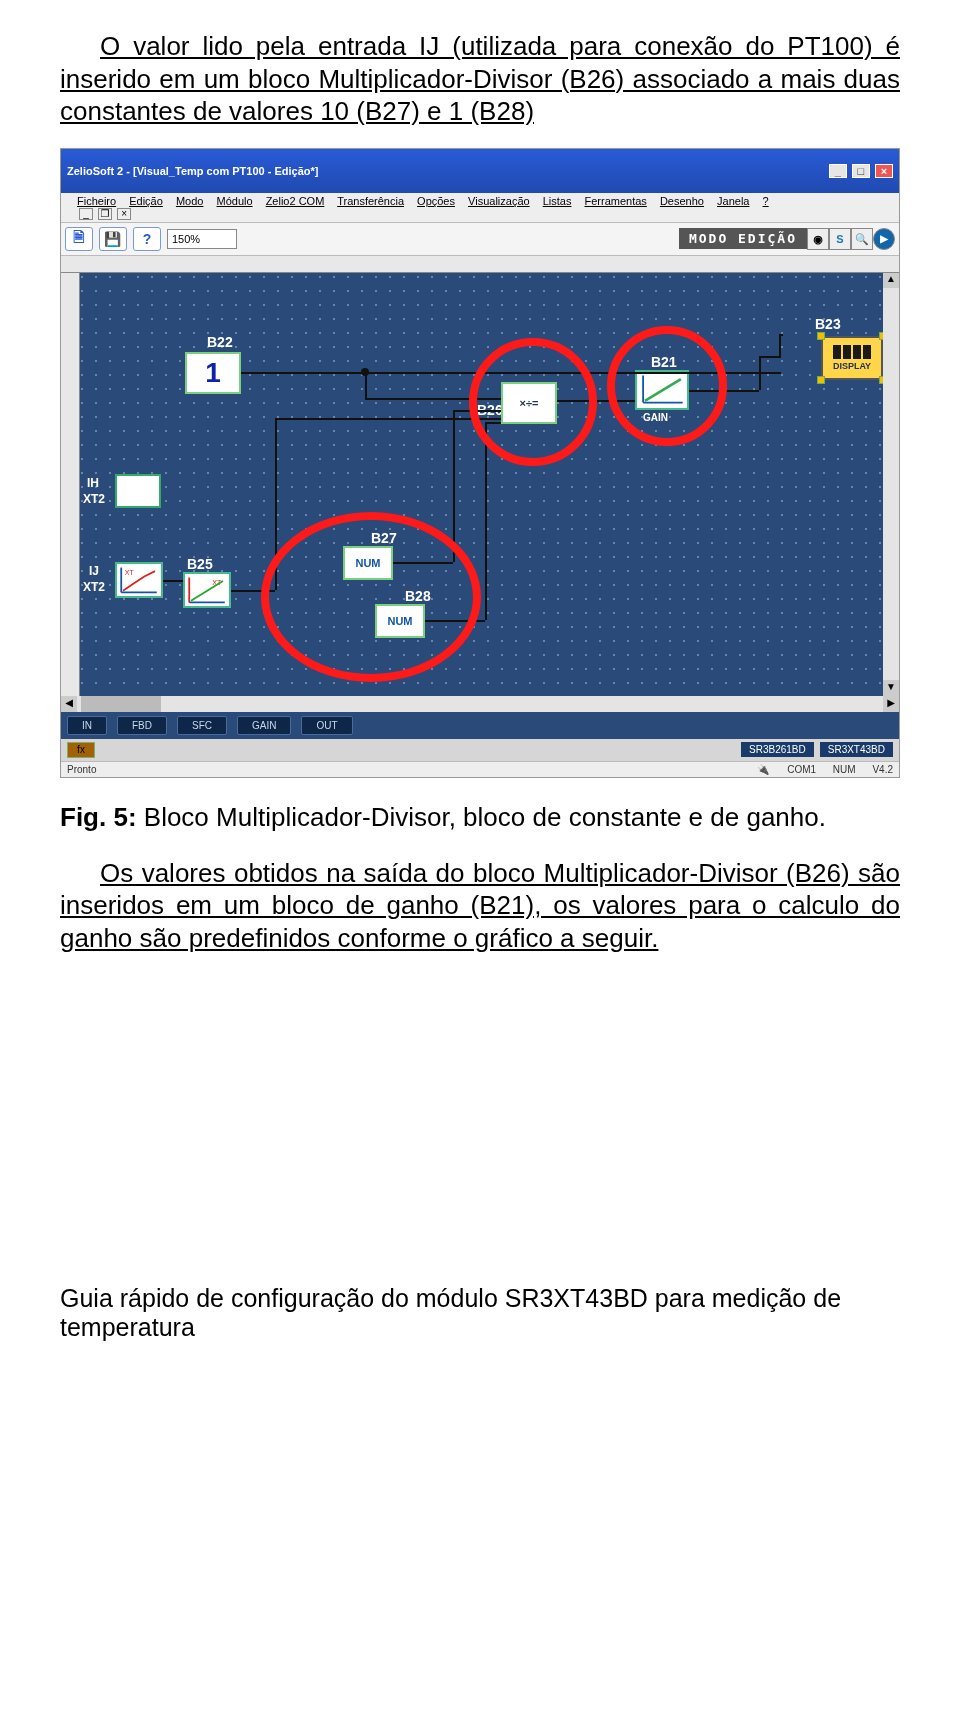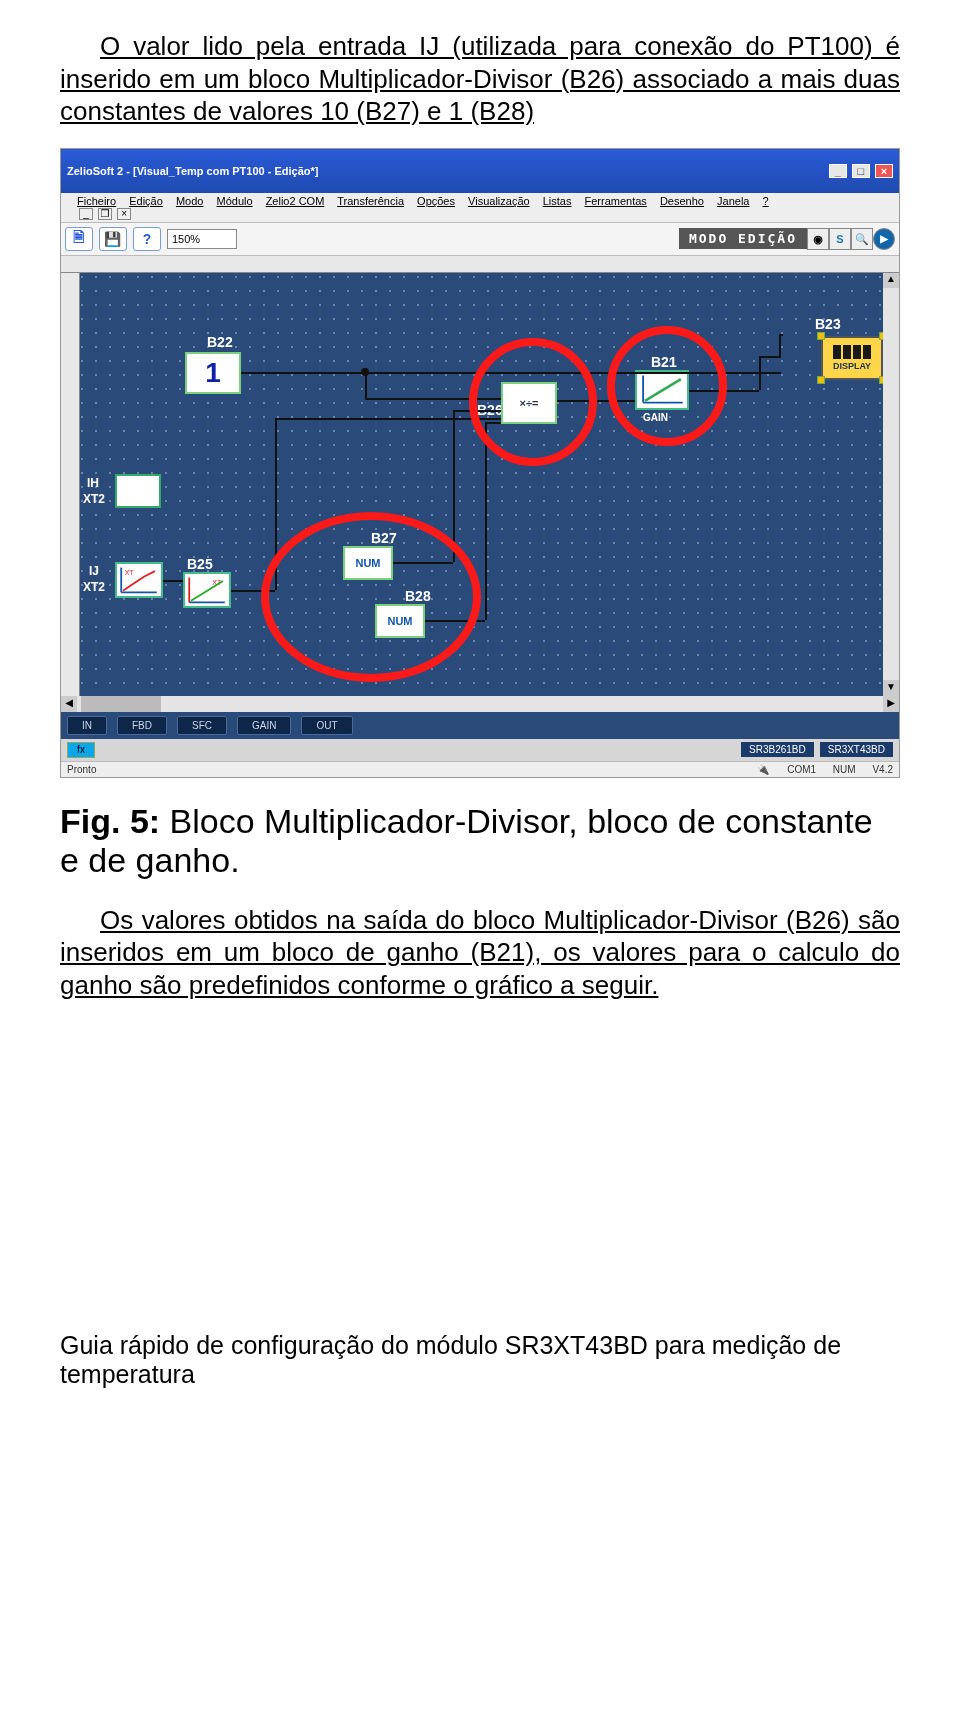"fx" .fnrow .fx { background: #0ea5e9 -> #a16207 }
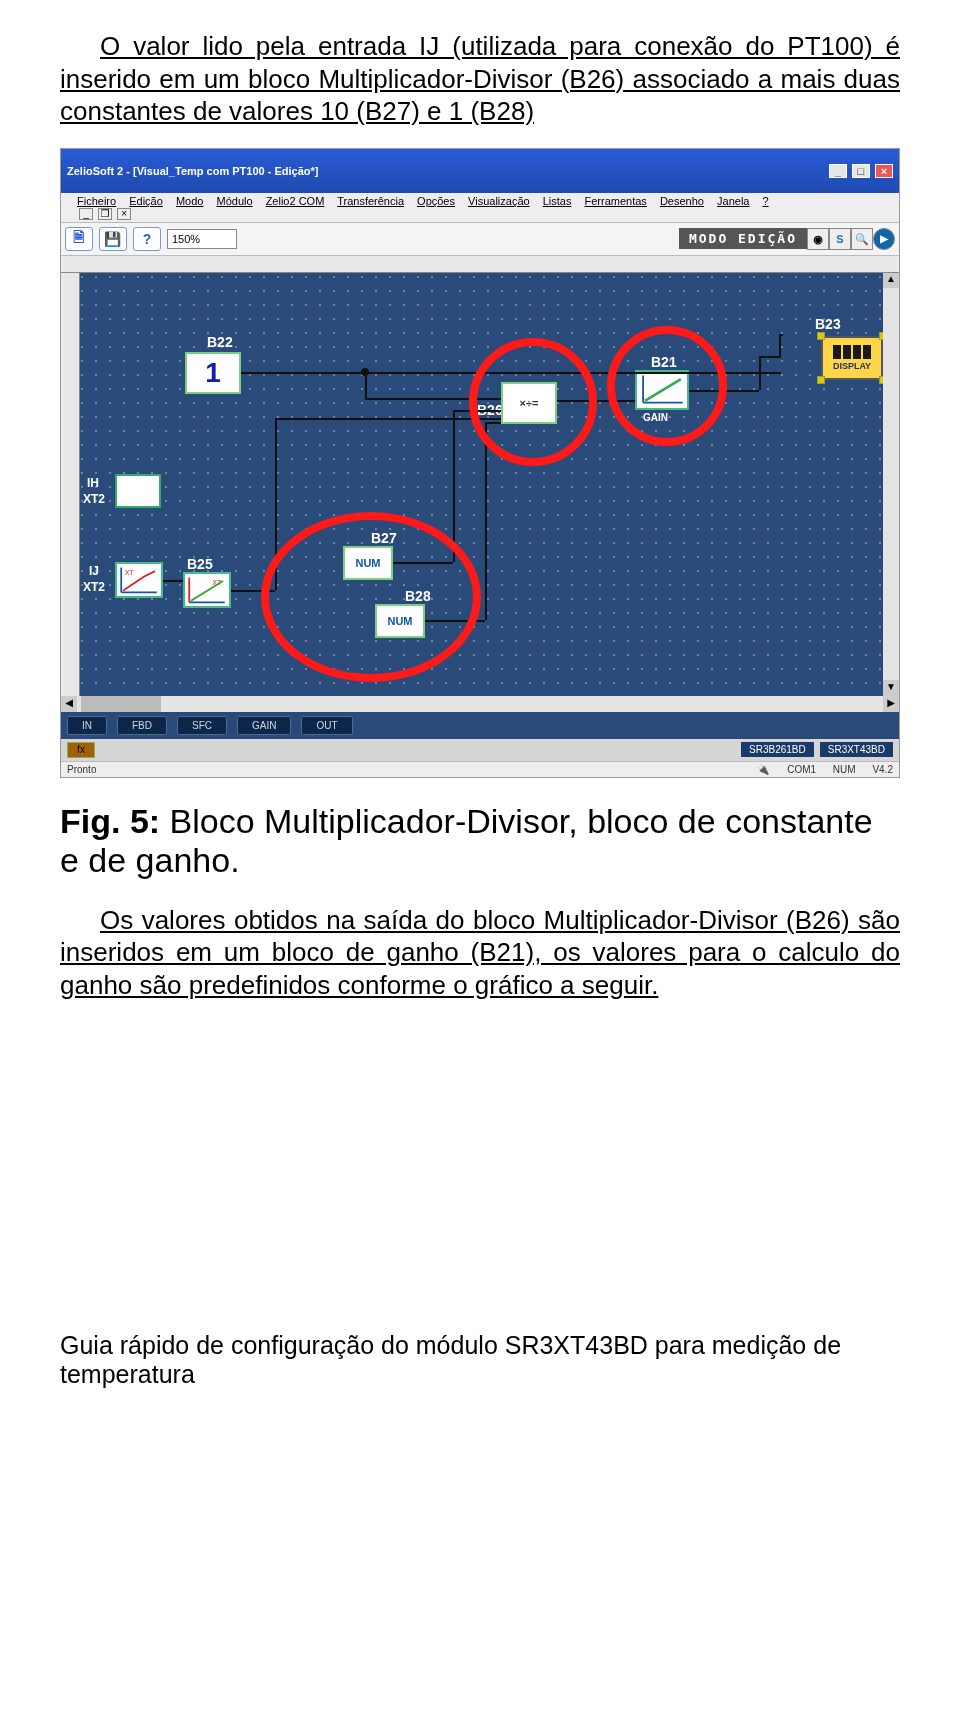"Fig. 5: Bloco Multiplicador-Divisor," .caption { font-size: 34px -> 26px }
